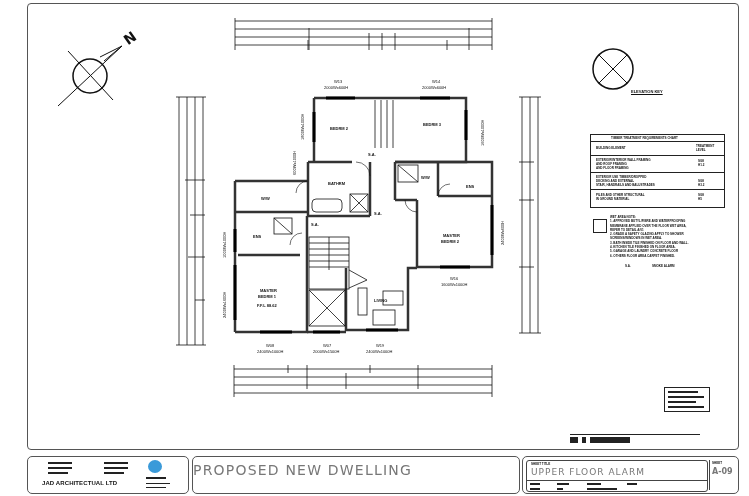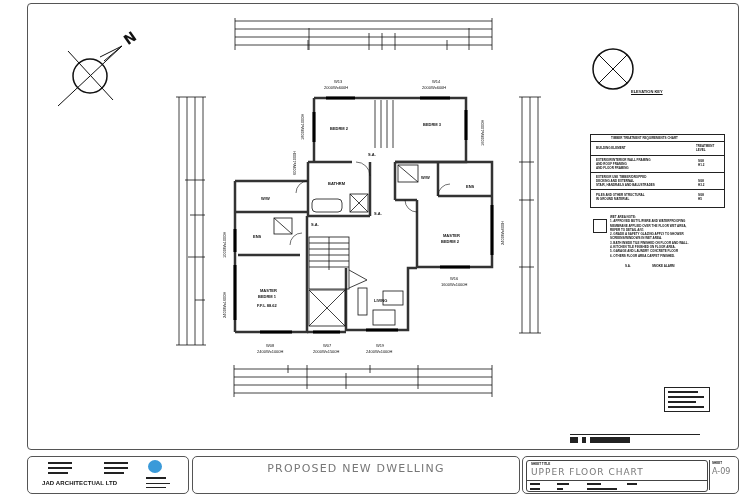"PROPOSED NEW DWELLING" .proj-l1,.proj-l2 { font-size: 11px -> 14px; text-align: center -> left }
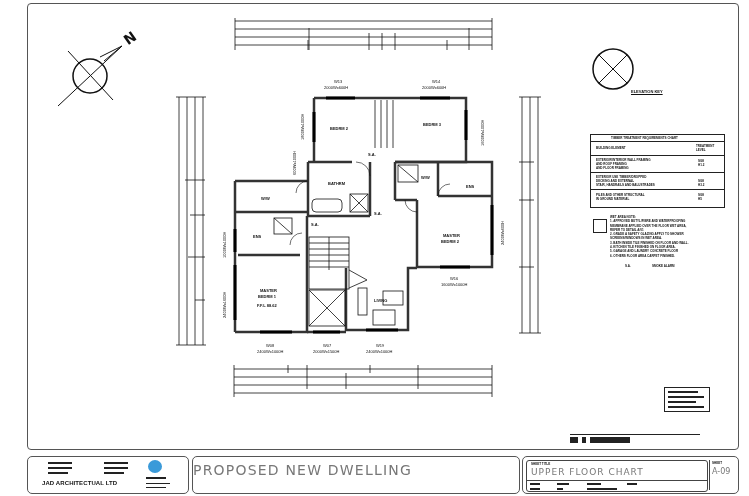"UPPER FLOOR CHART" div.sheet-title { text: CHART -> ALARM }
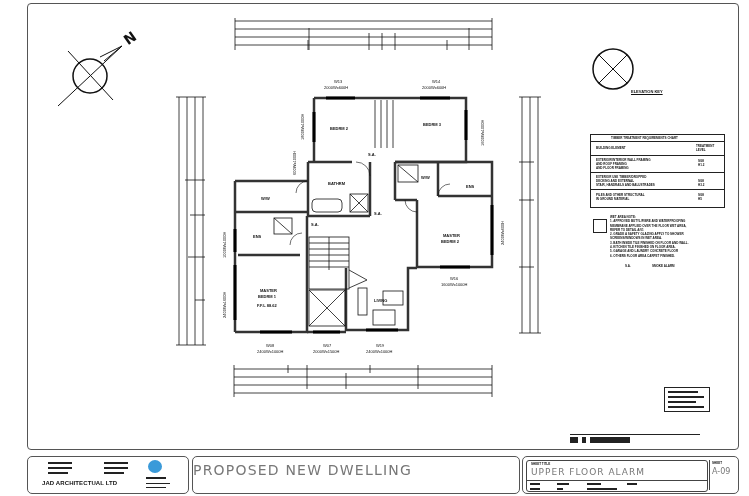"A-09" .sheet-no { font-weight: none -> bold }
